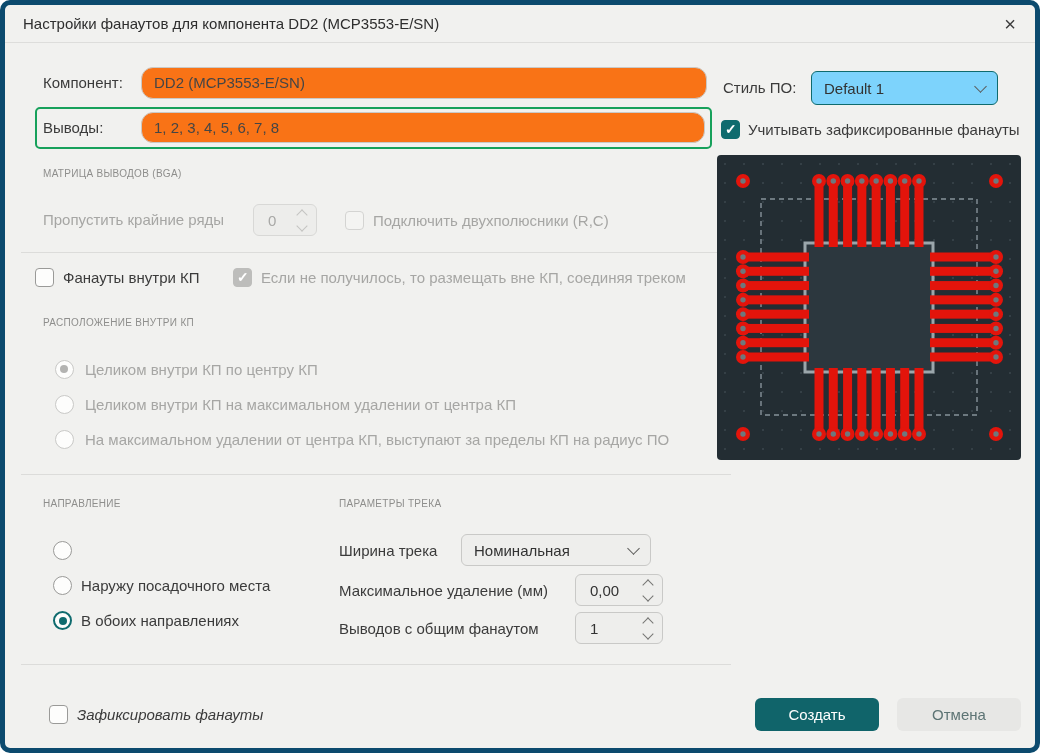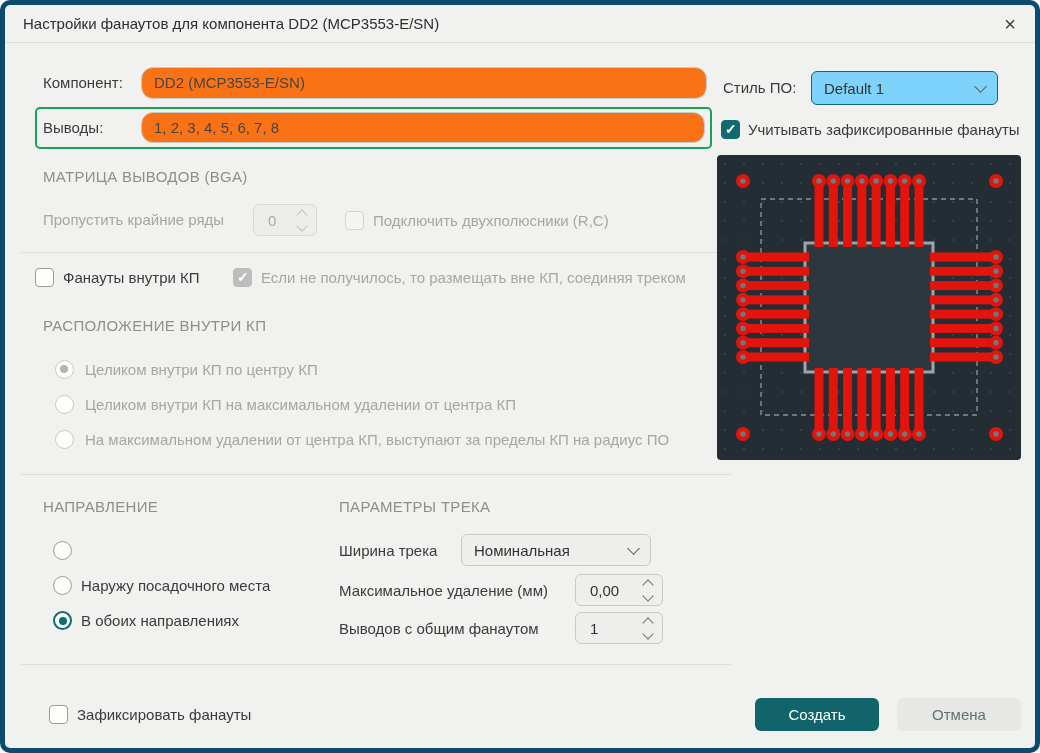"МАТРИЦА ВЫВОДОВ (BGA)" .heading { font-size: 15px -> 10px }
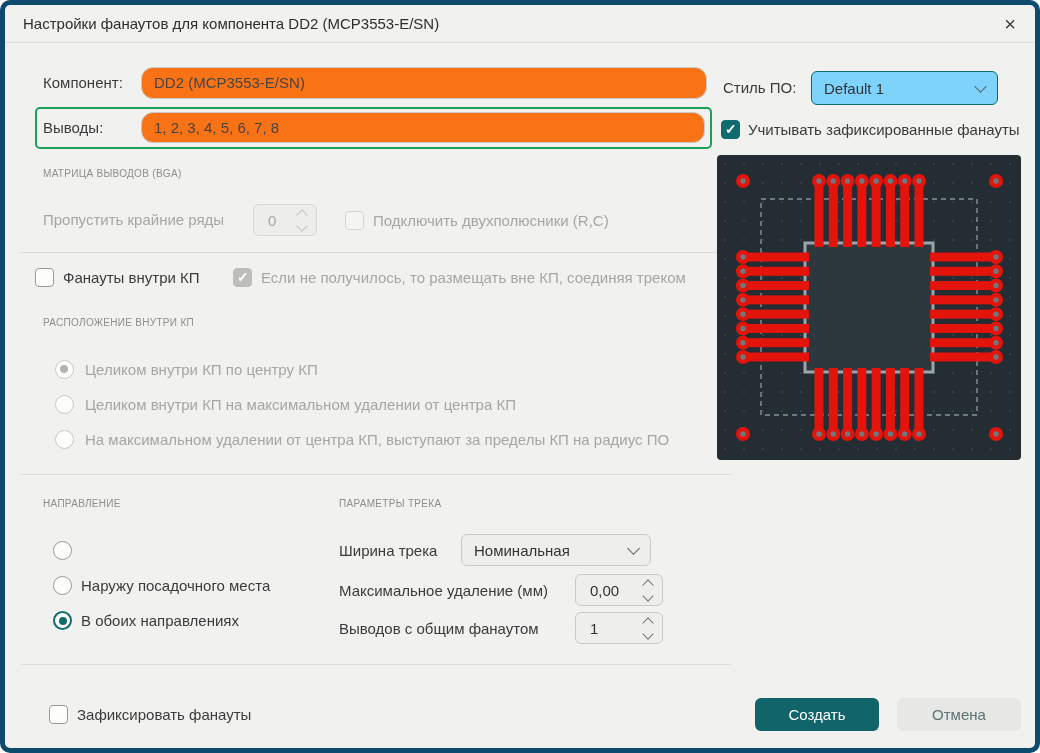"Зафиксировать фанауты" span.lbl { font-style: none -> italic }
